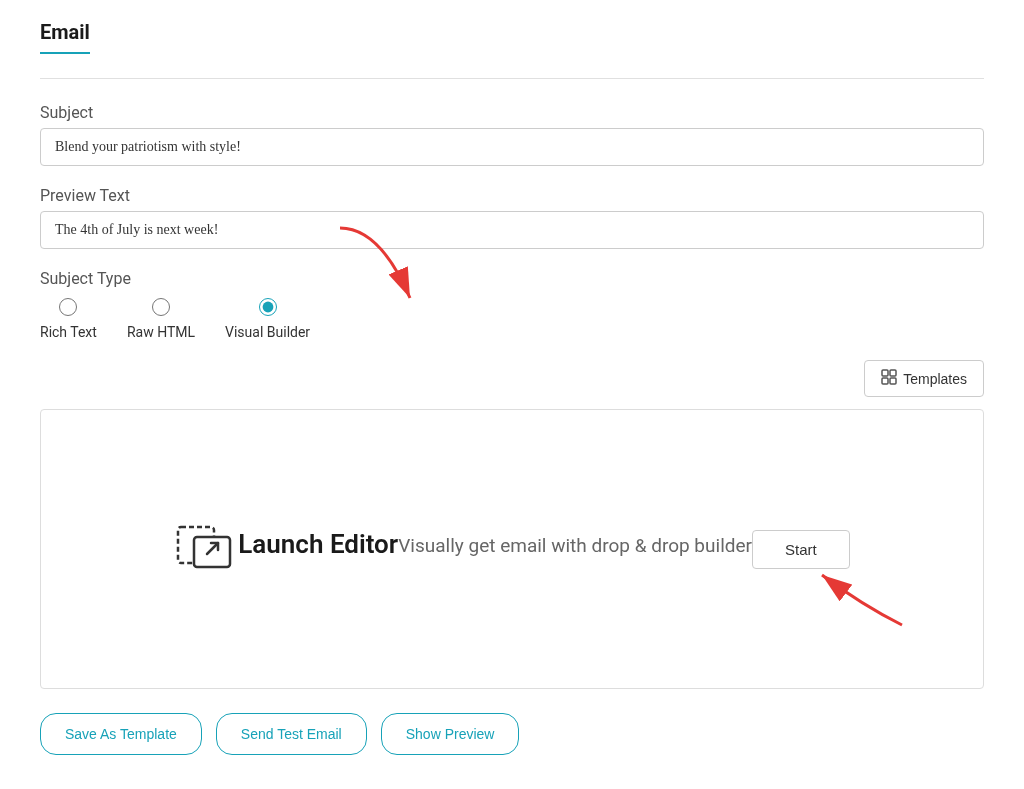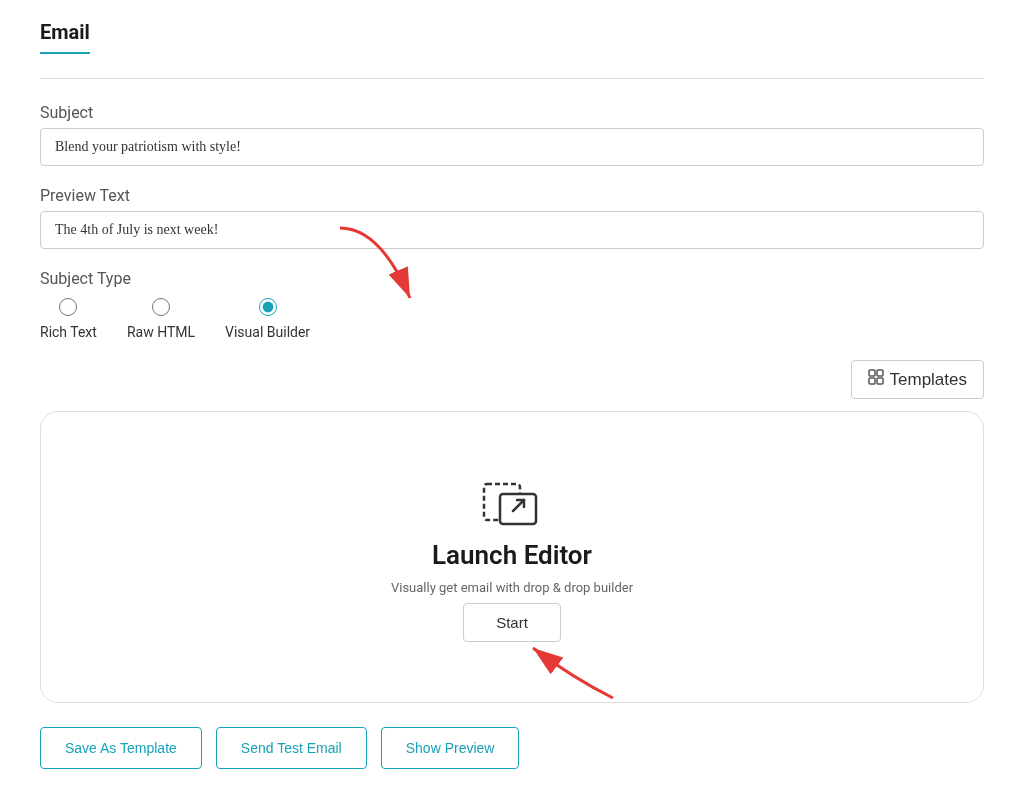"Templates" .templates-btn { font-size: 17px -> 14px }
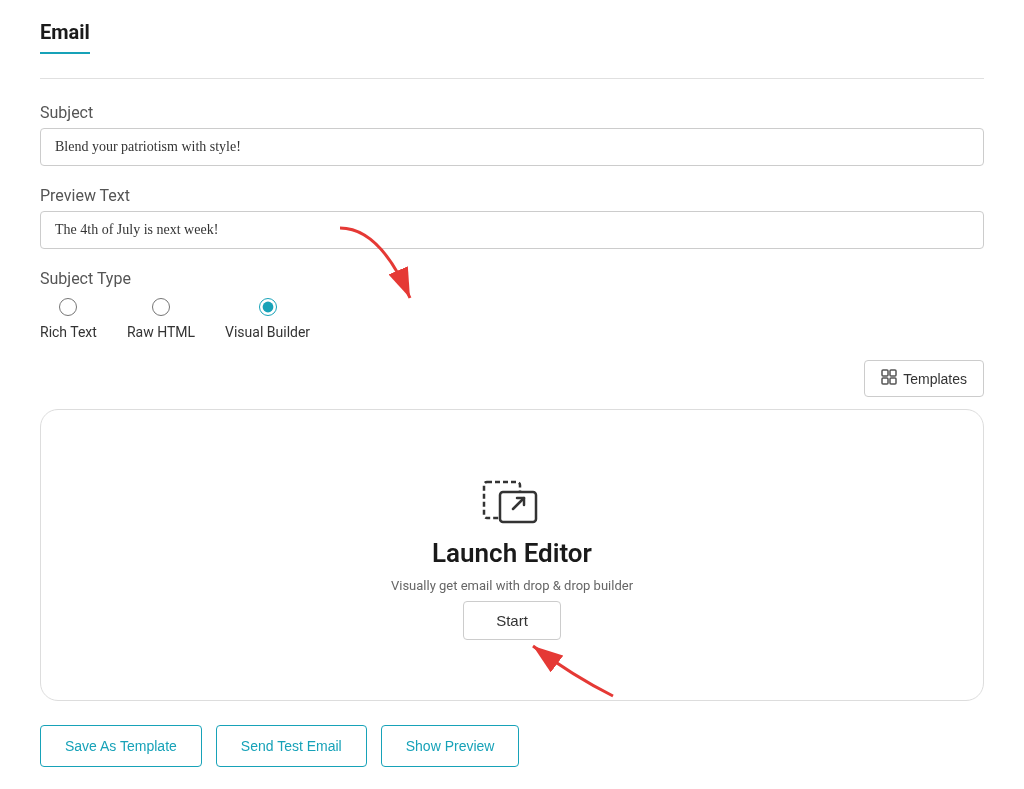"Launch Editor" .editor-box { border-radius: 18px -> 4px; flex-direction: column -> row; justify-content: flex-end -> center }
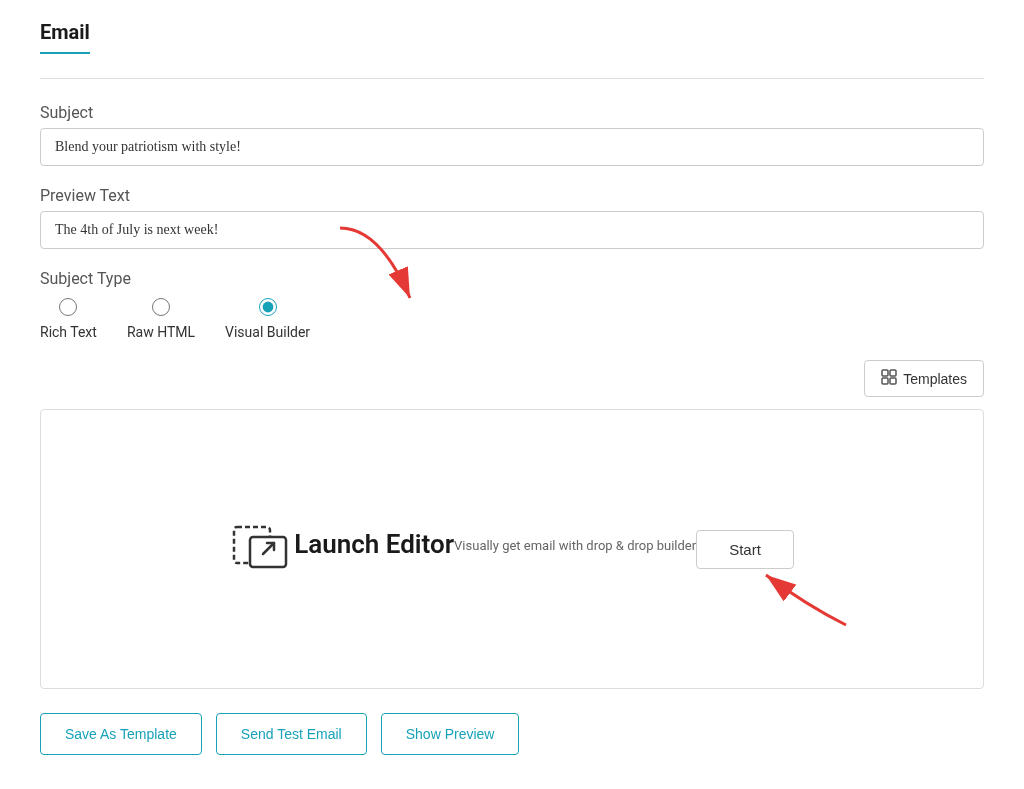"Visually get email with drop" .editor-subtitle { font-size: 13px -> 19px }
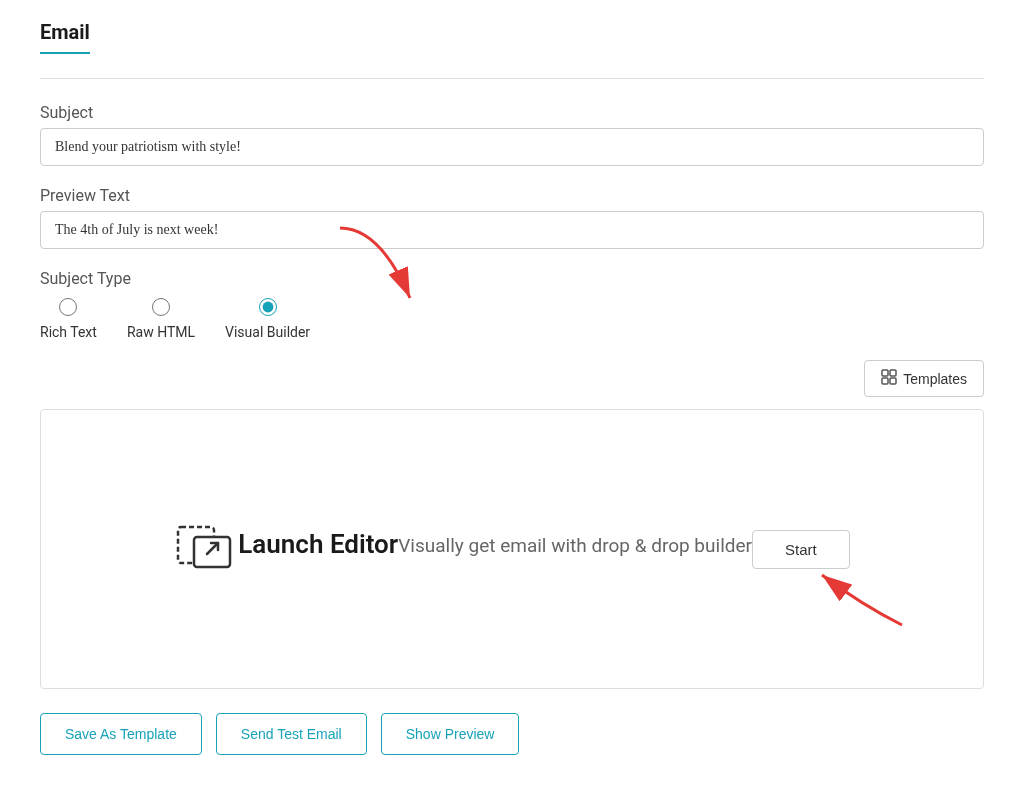"Save As Template" .bottom-btn { border-radius: 4px -> 16px }
